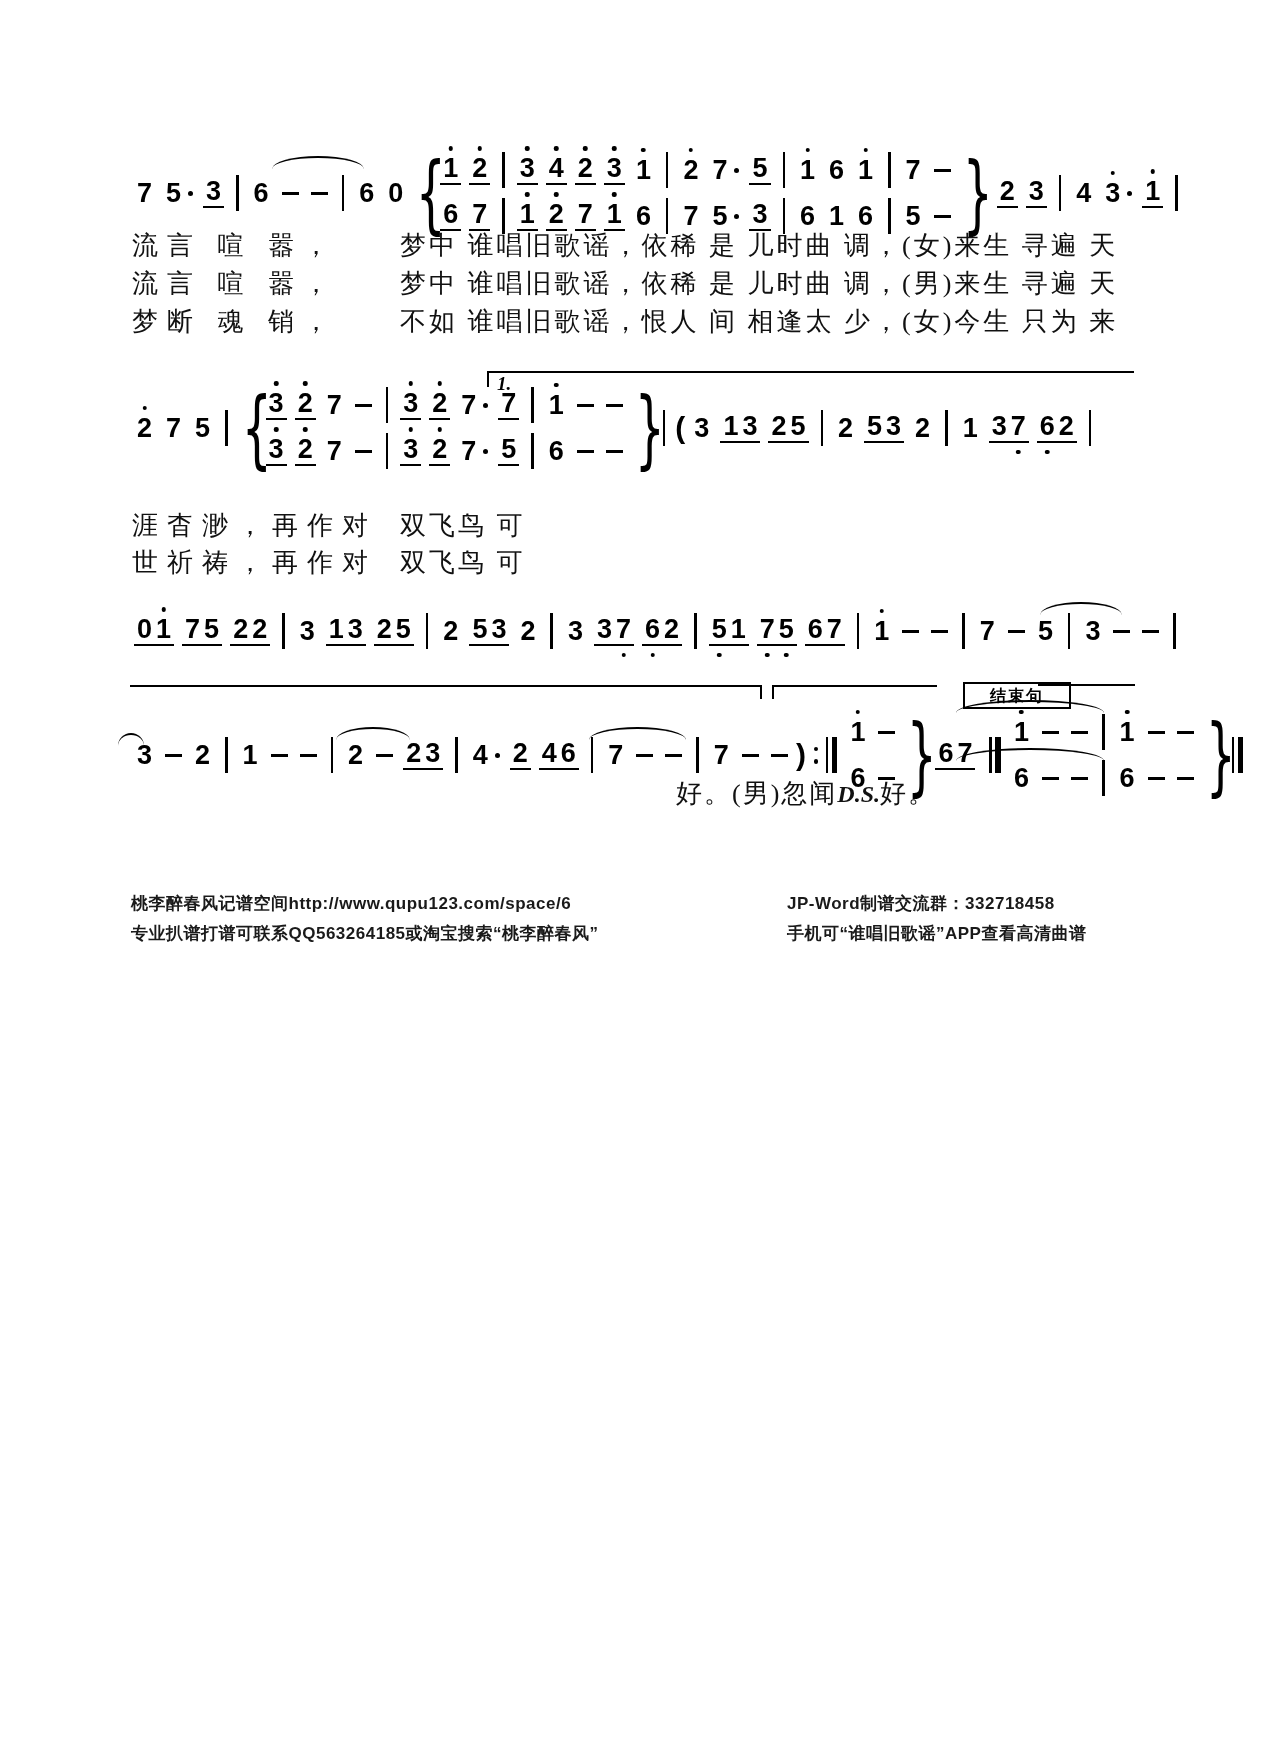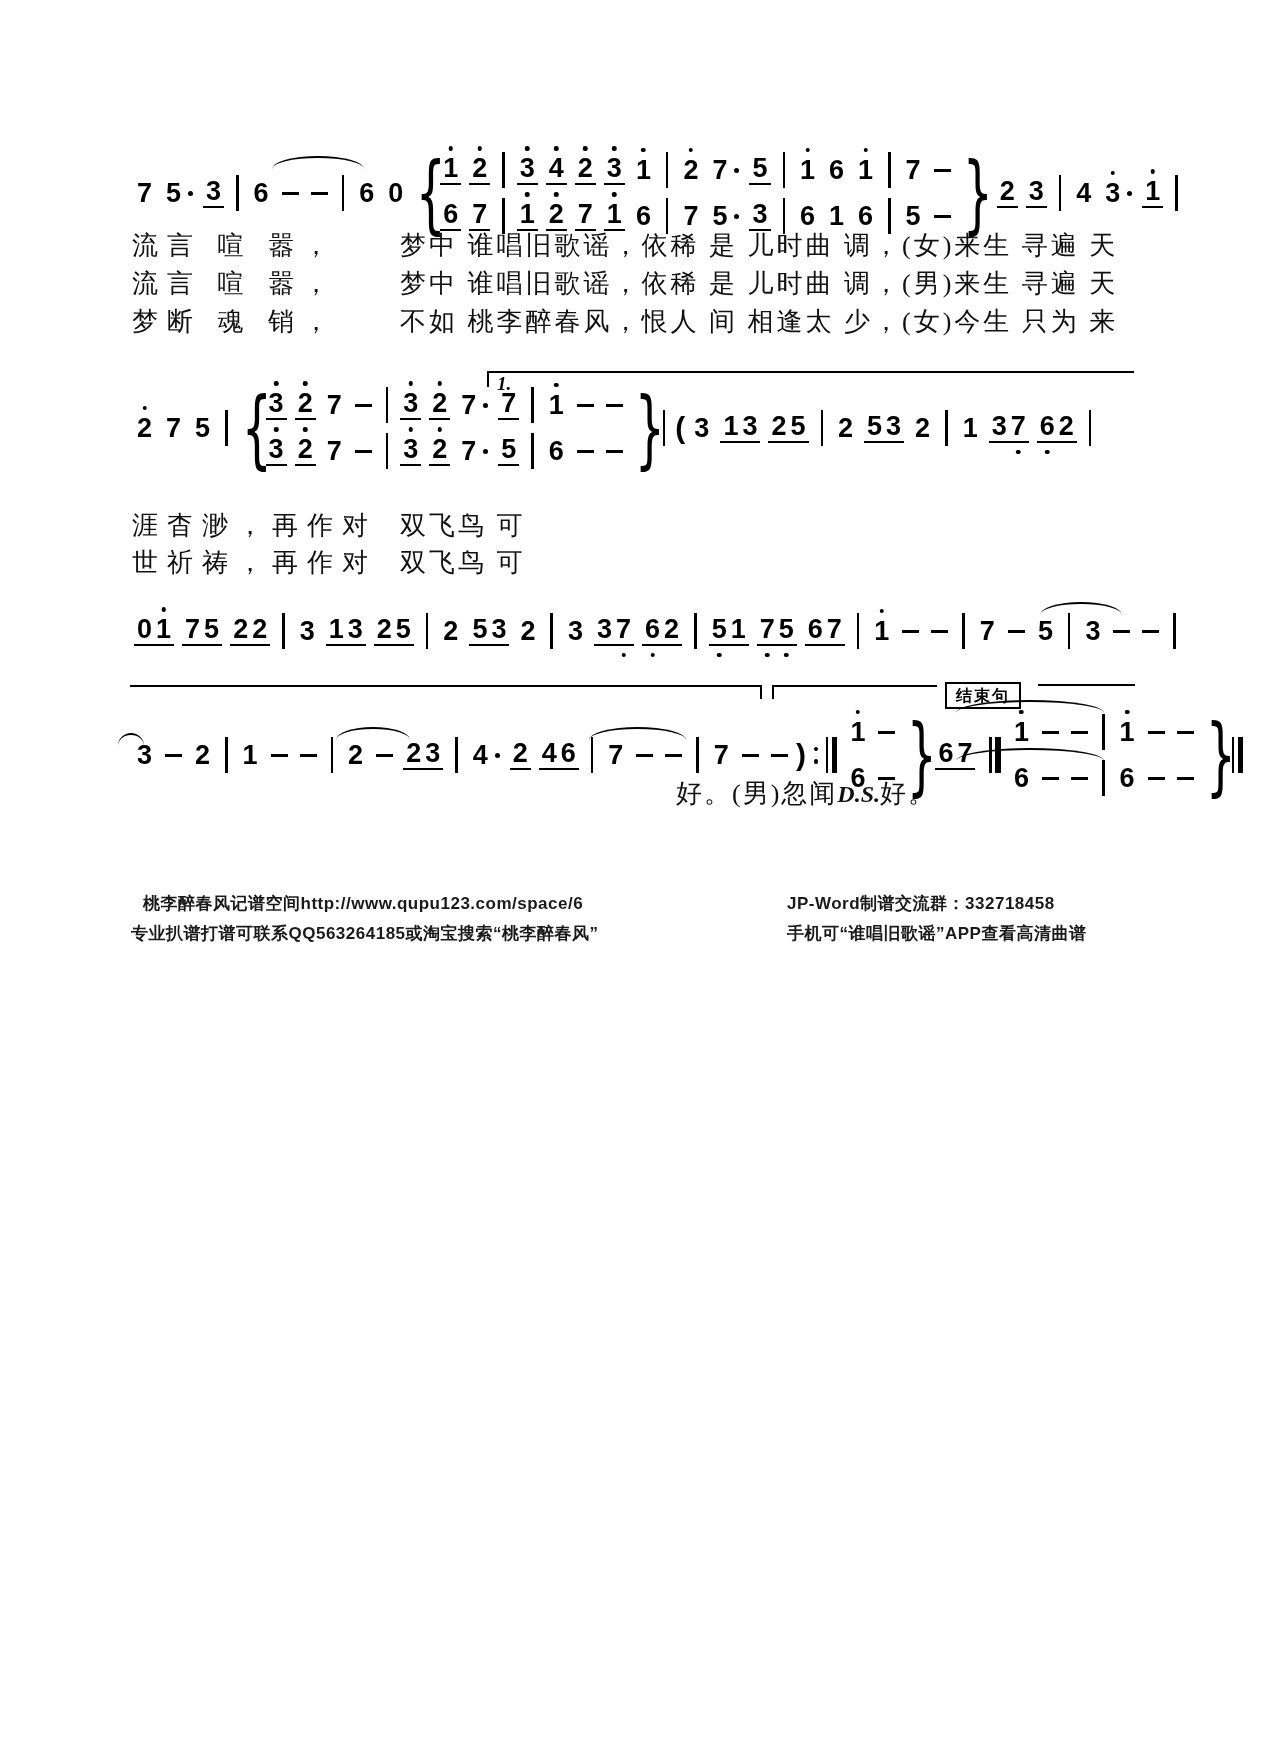"不如 桃李醉春风，恨人 间 相逢太 少，(女)今生" span.lright { text: 桃李醉春风 -> 谁唱旧歌谣 }
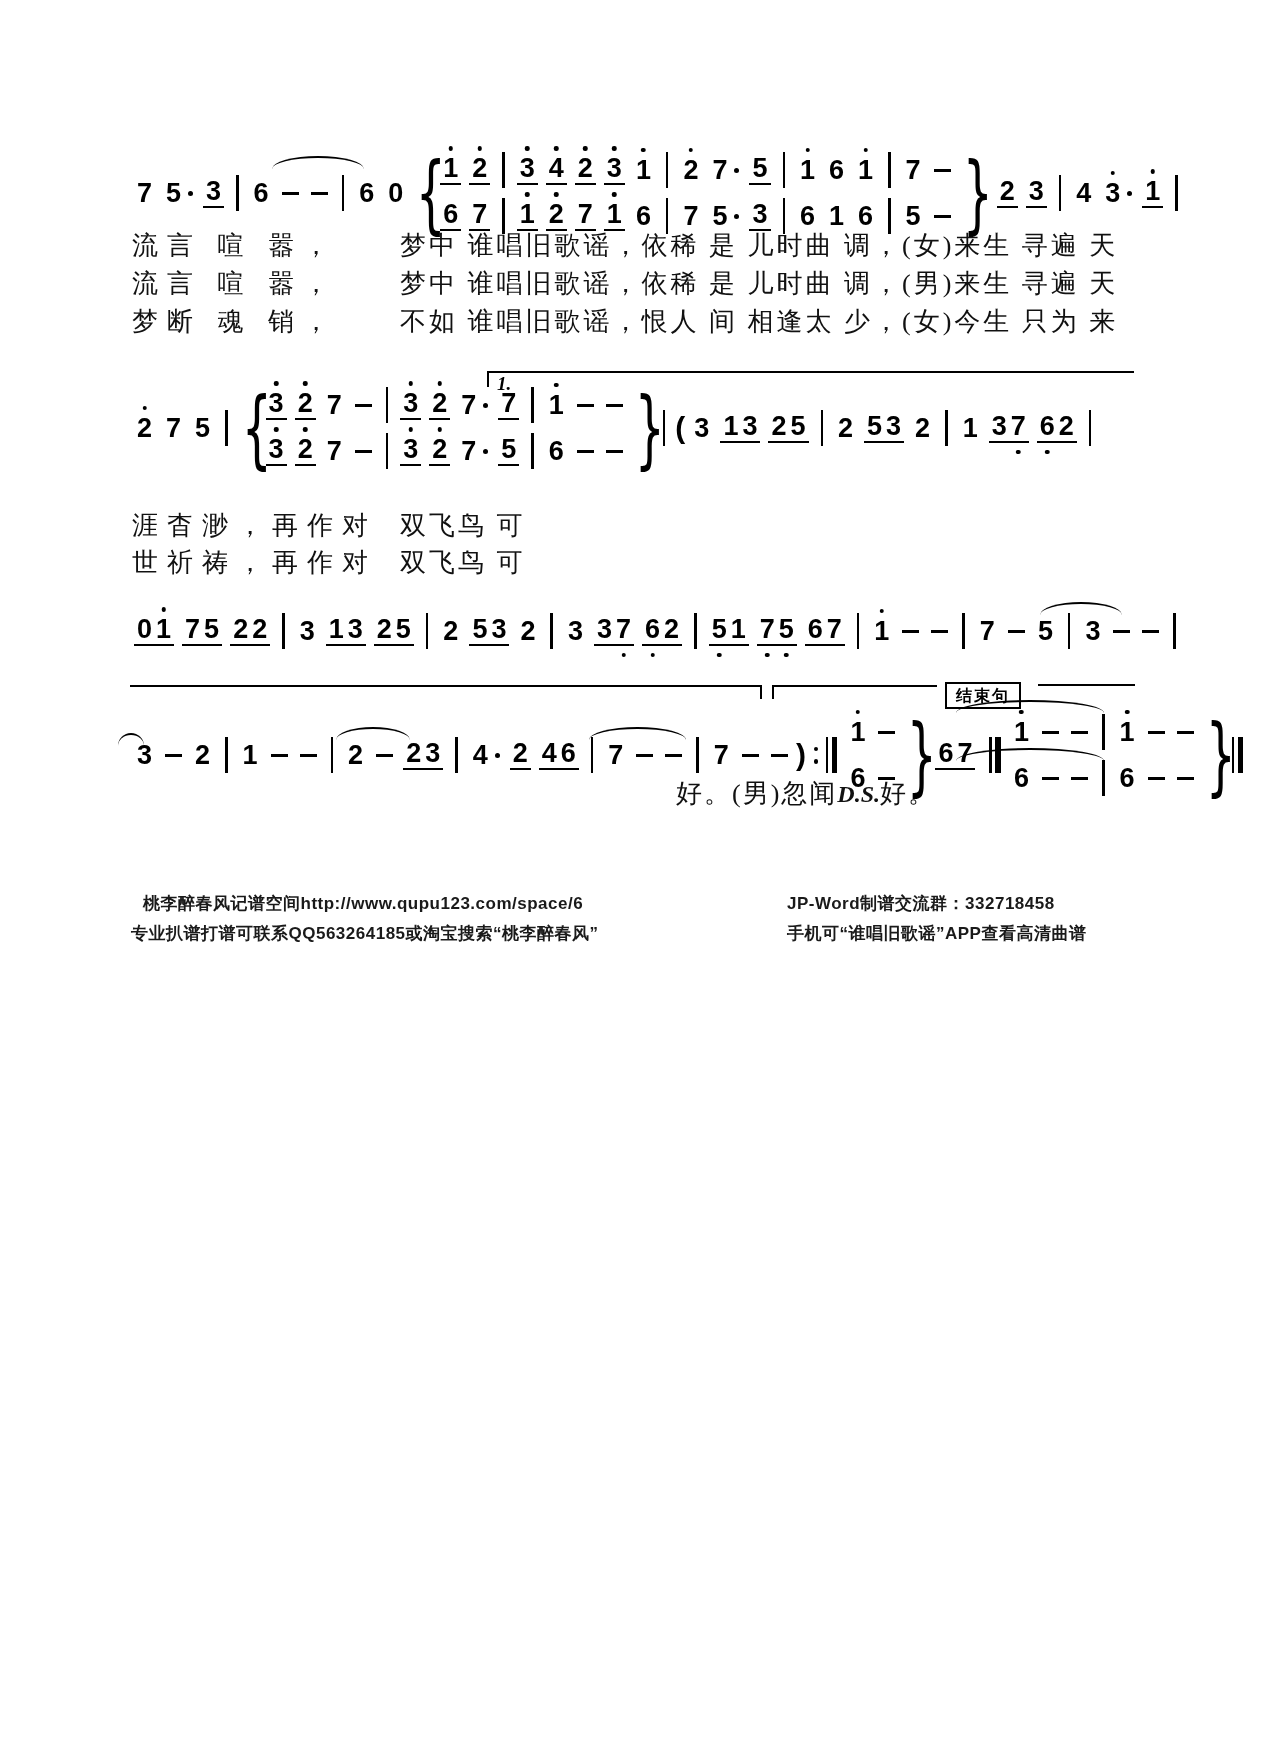"结束句" .codabox { margin-left: none -> 18px; padding: 4px 9px 3px -> 4px 25px 3px }
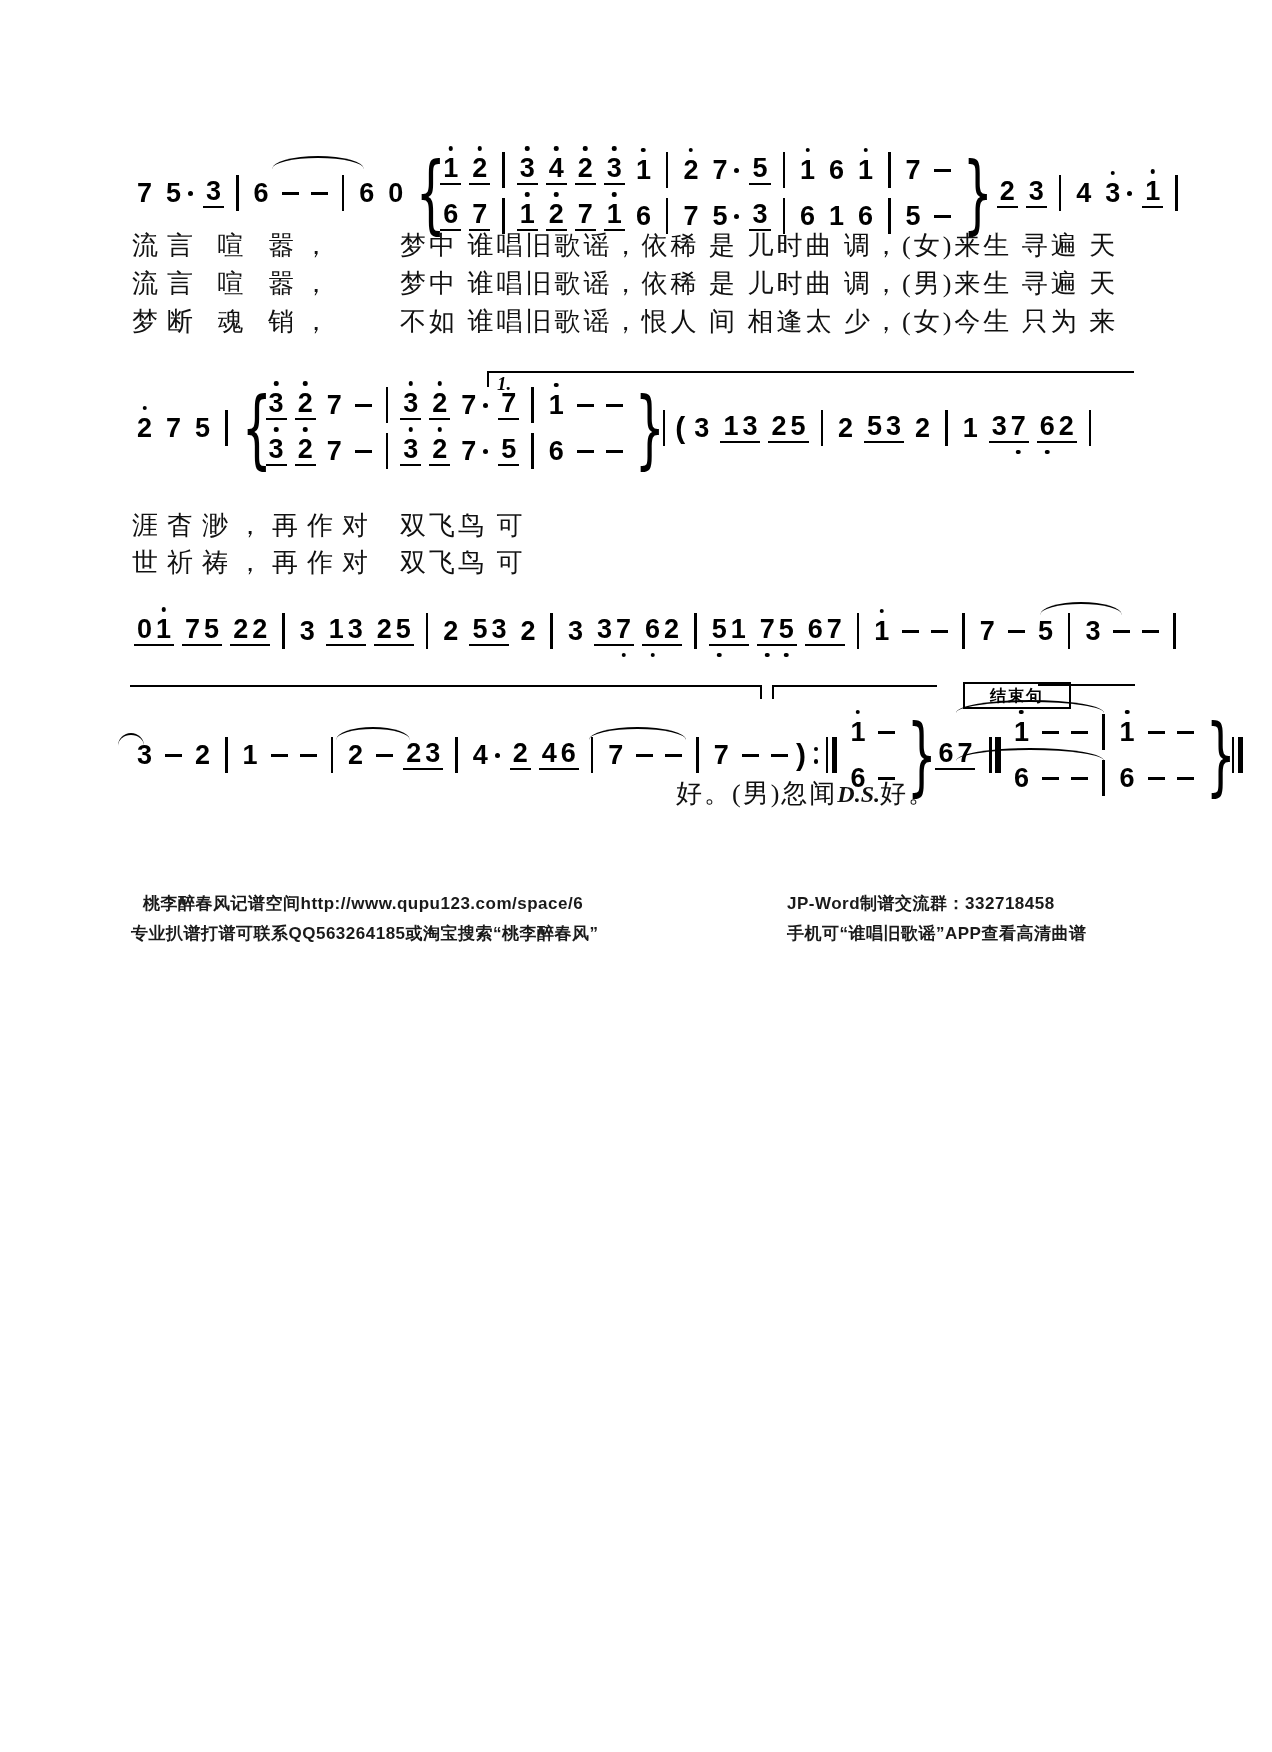"桃李醉春风记谱空间http://www.qupu123.com/space/6" div.fnote { left: 143px -> 131px }
